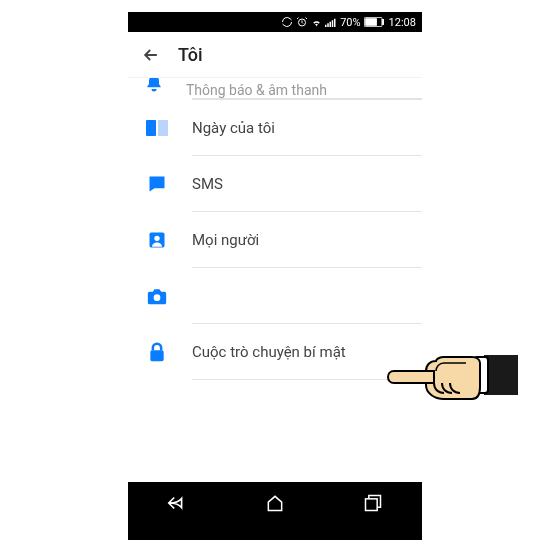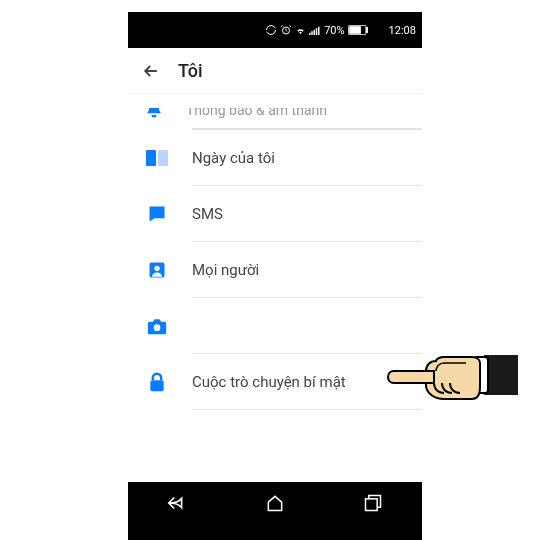"70%" .status-bar { height: 36px -> 20px }
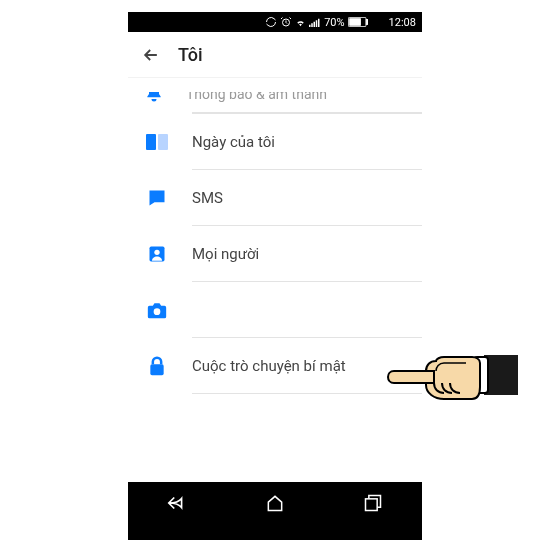"12:08" span { margin-left: 18px -> 2px }
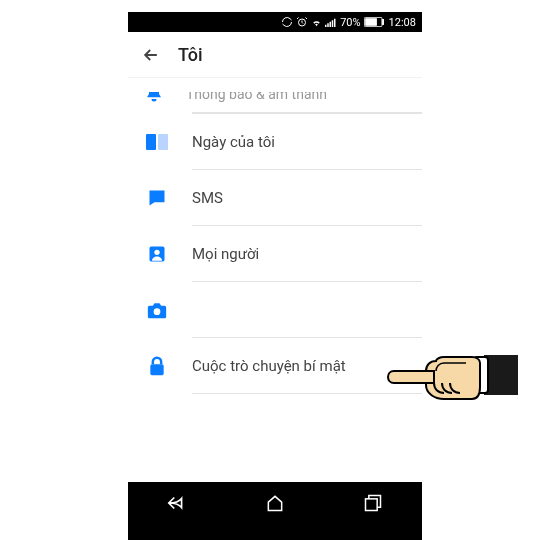"Thông báo & âm thanh" .partial-top { align-items: flex-start -> flex-end; margin-top: 14px -> none }
